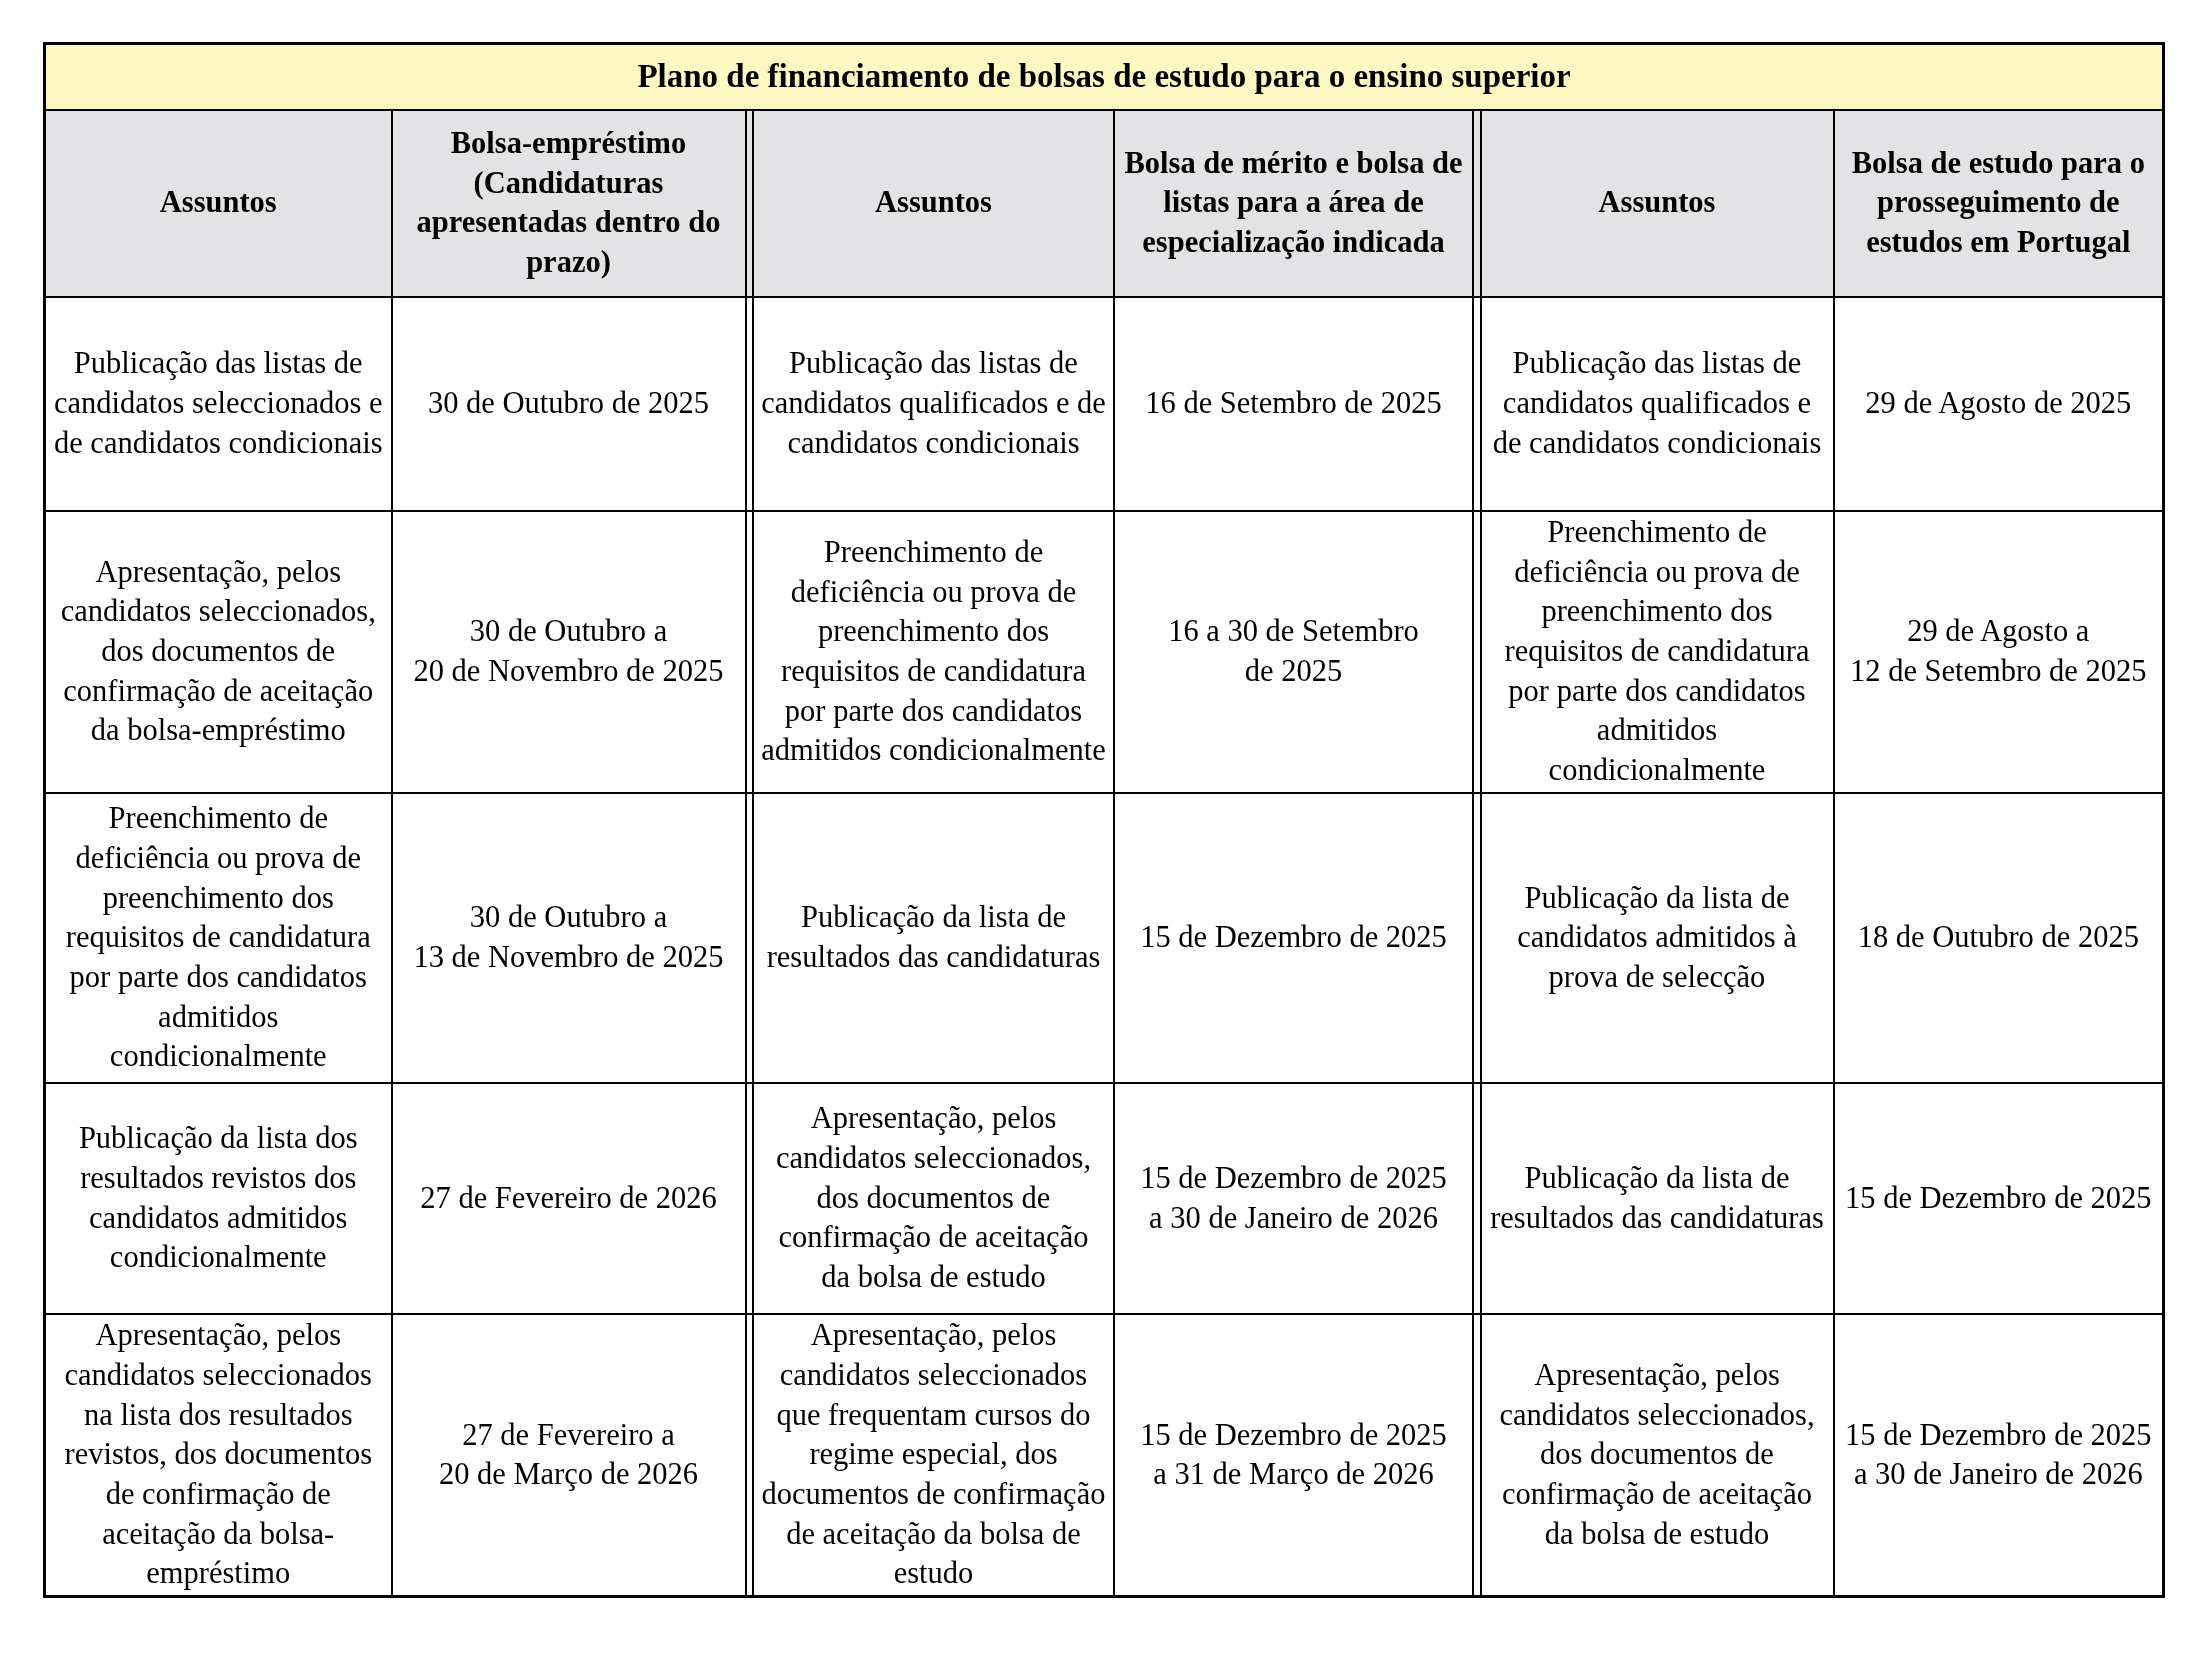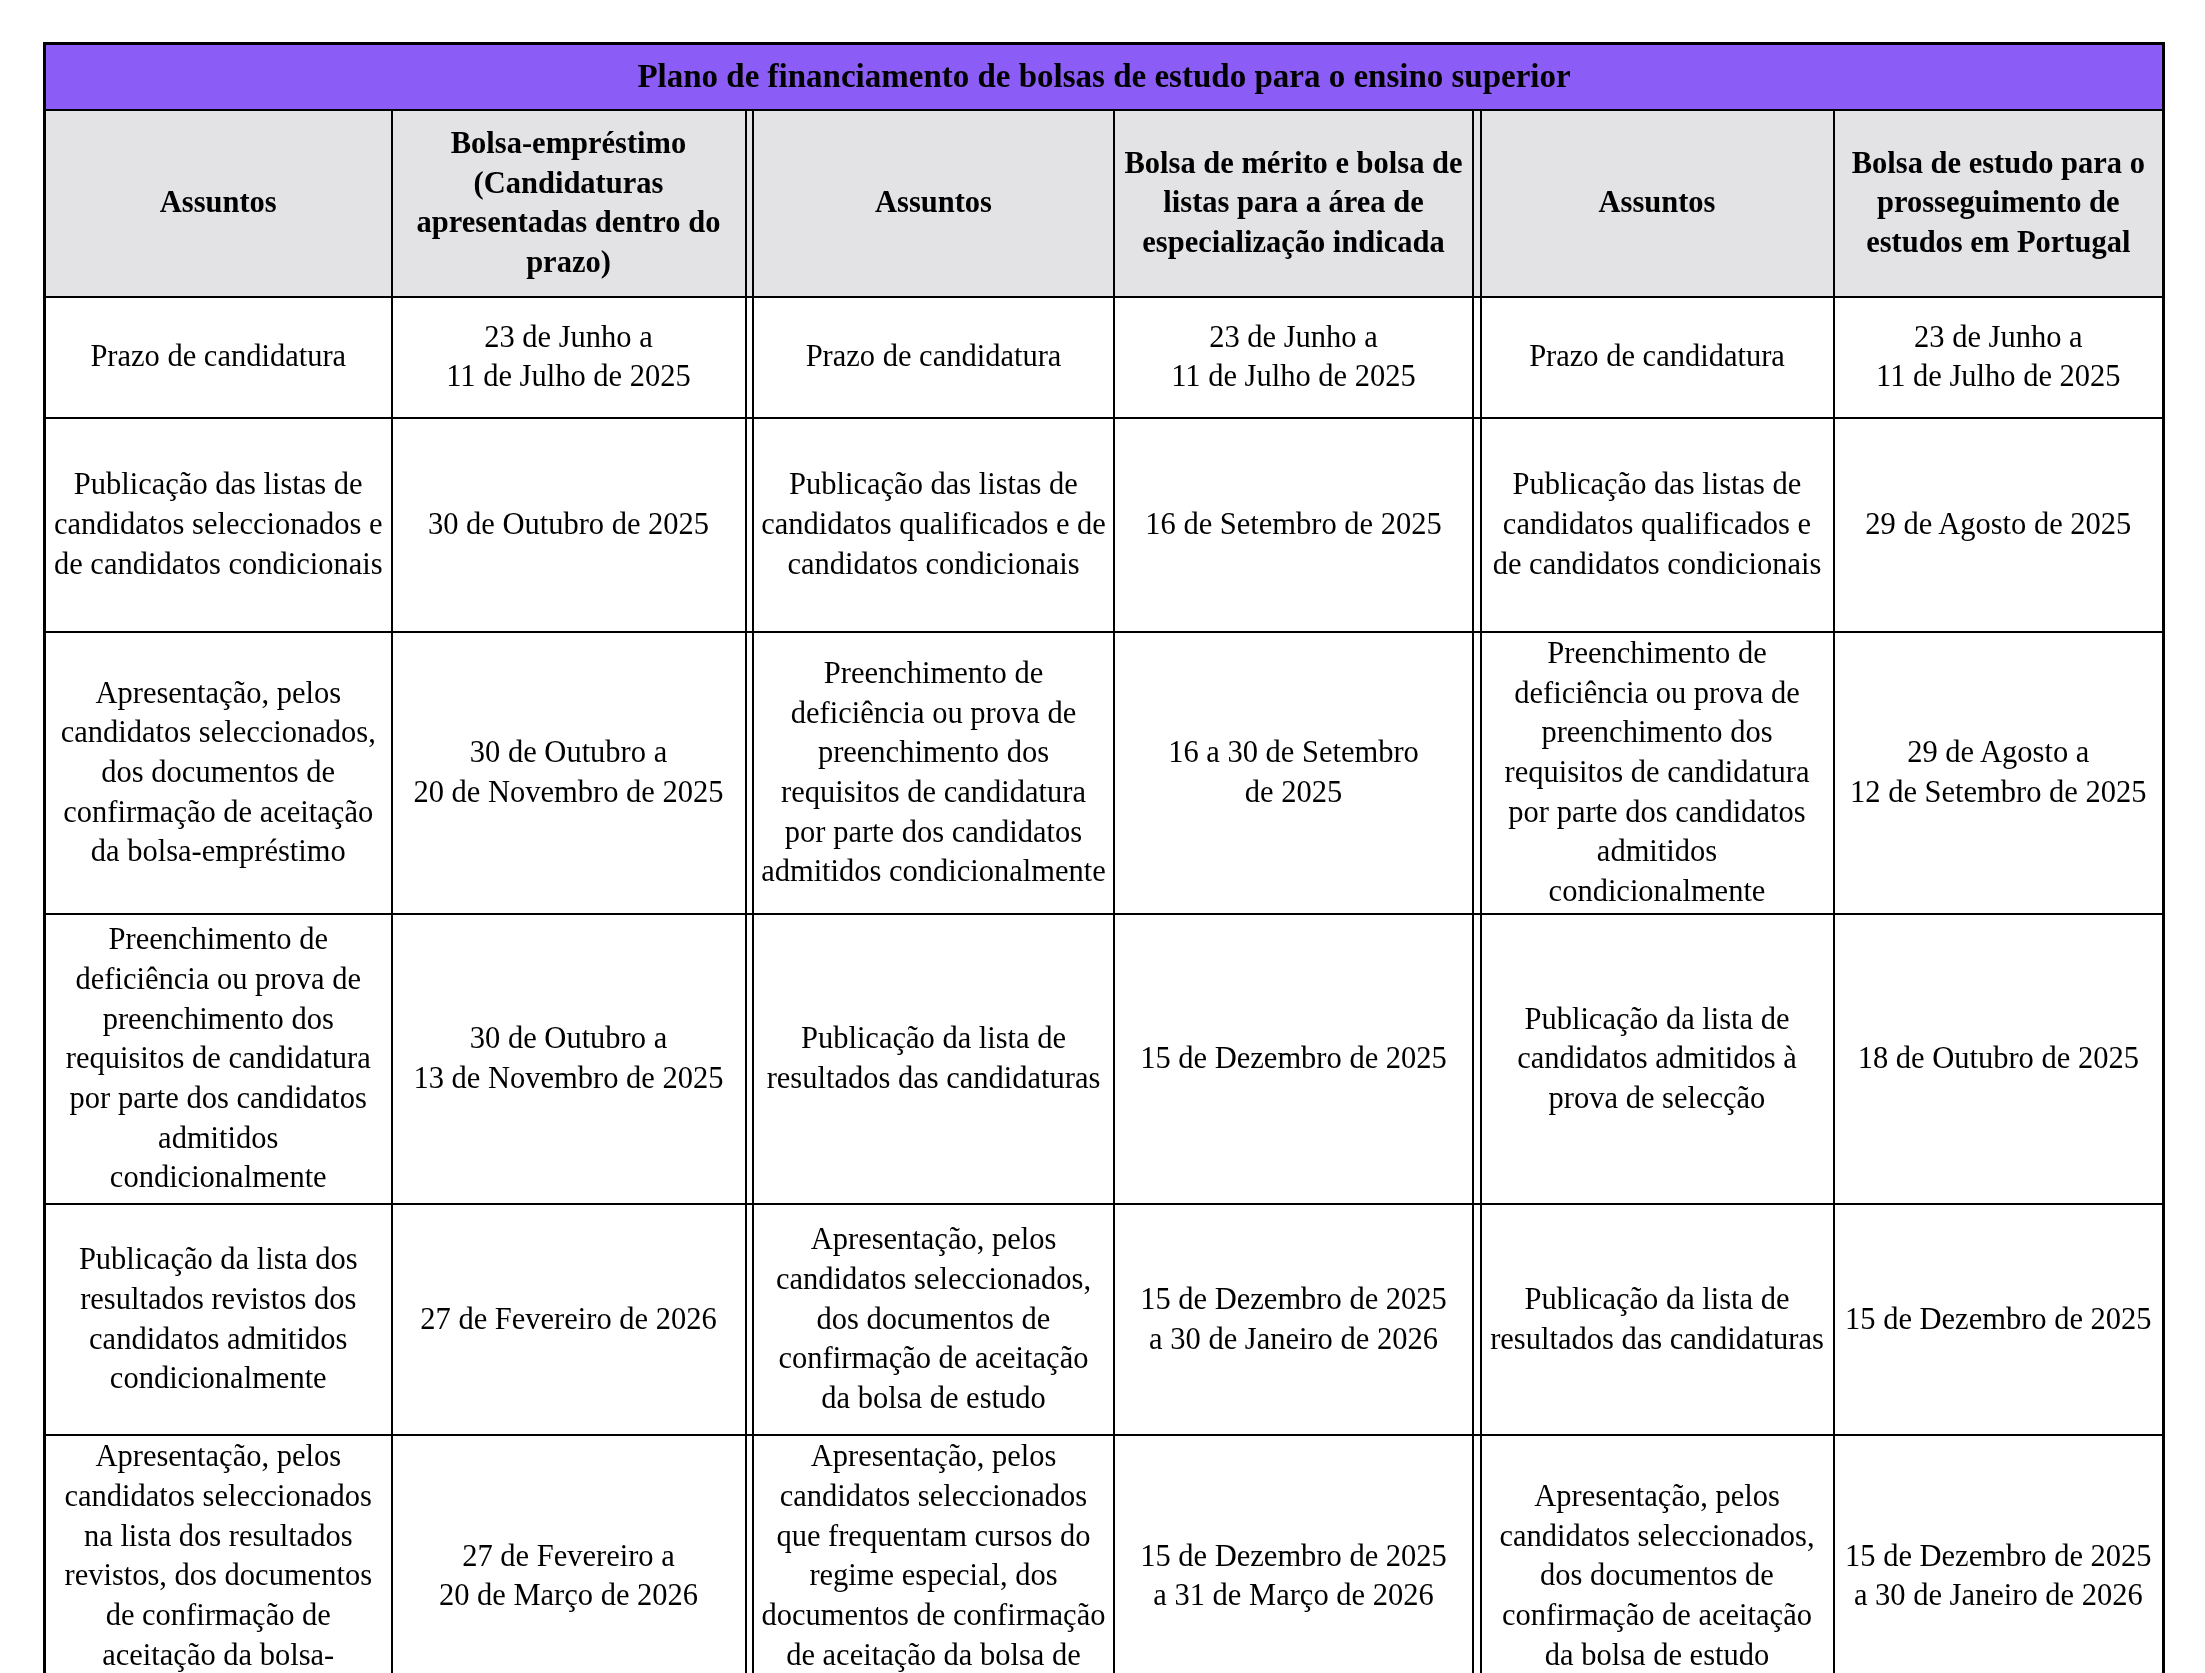"Plano de financiamento de bolsas" .title-cell { background: #8b5cf6 -> #fef9c3 }
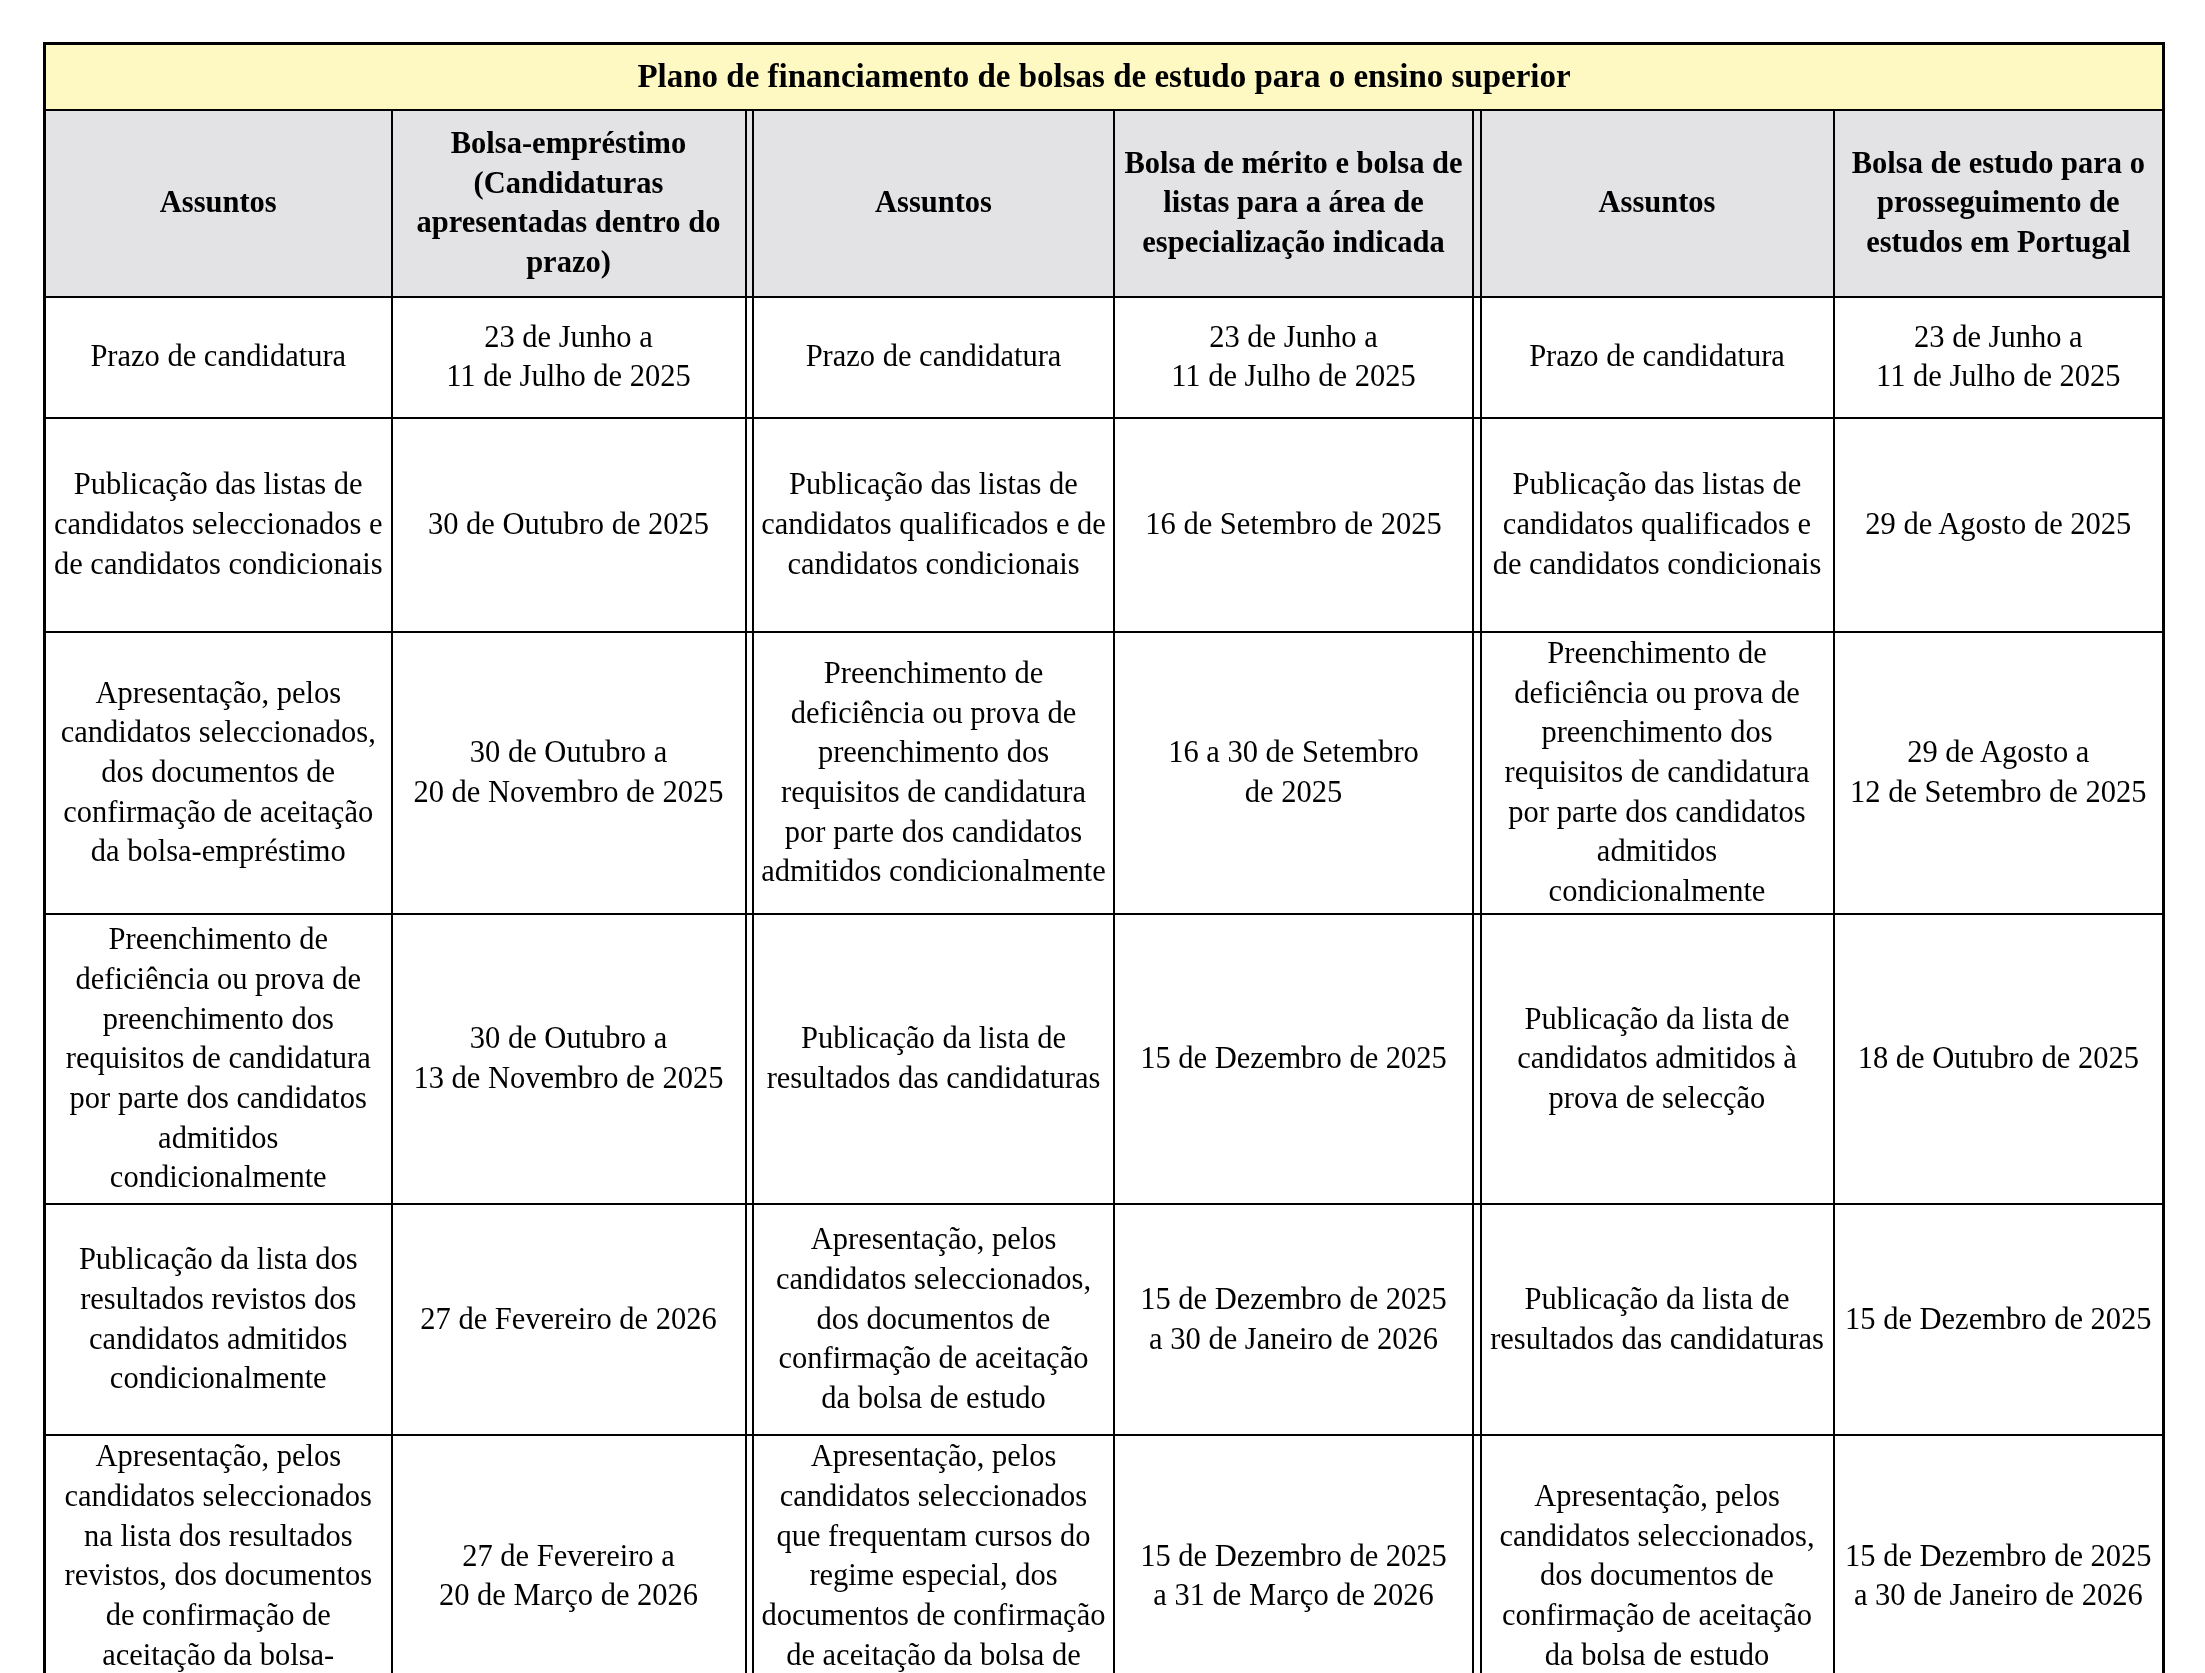"Prazo de candidatura" tr.r1 { html: <tr> <td>Prazo de candidatura</td> <td>23 de Junho a 11 de Julho de 2025</td> <td></td> <td>Prazo de candidatura</td> <td>23 de Junho a 11 de Julho de 2025</td> <td></td> <td>Prazo de candidatura</td> <td>23 de Junho a 11 de Julho de 2025</td> </tr> -> none }
